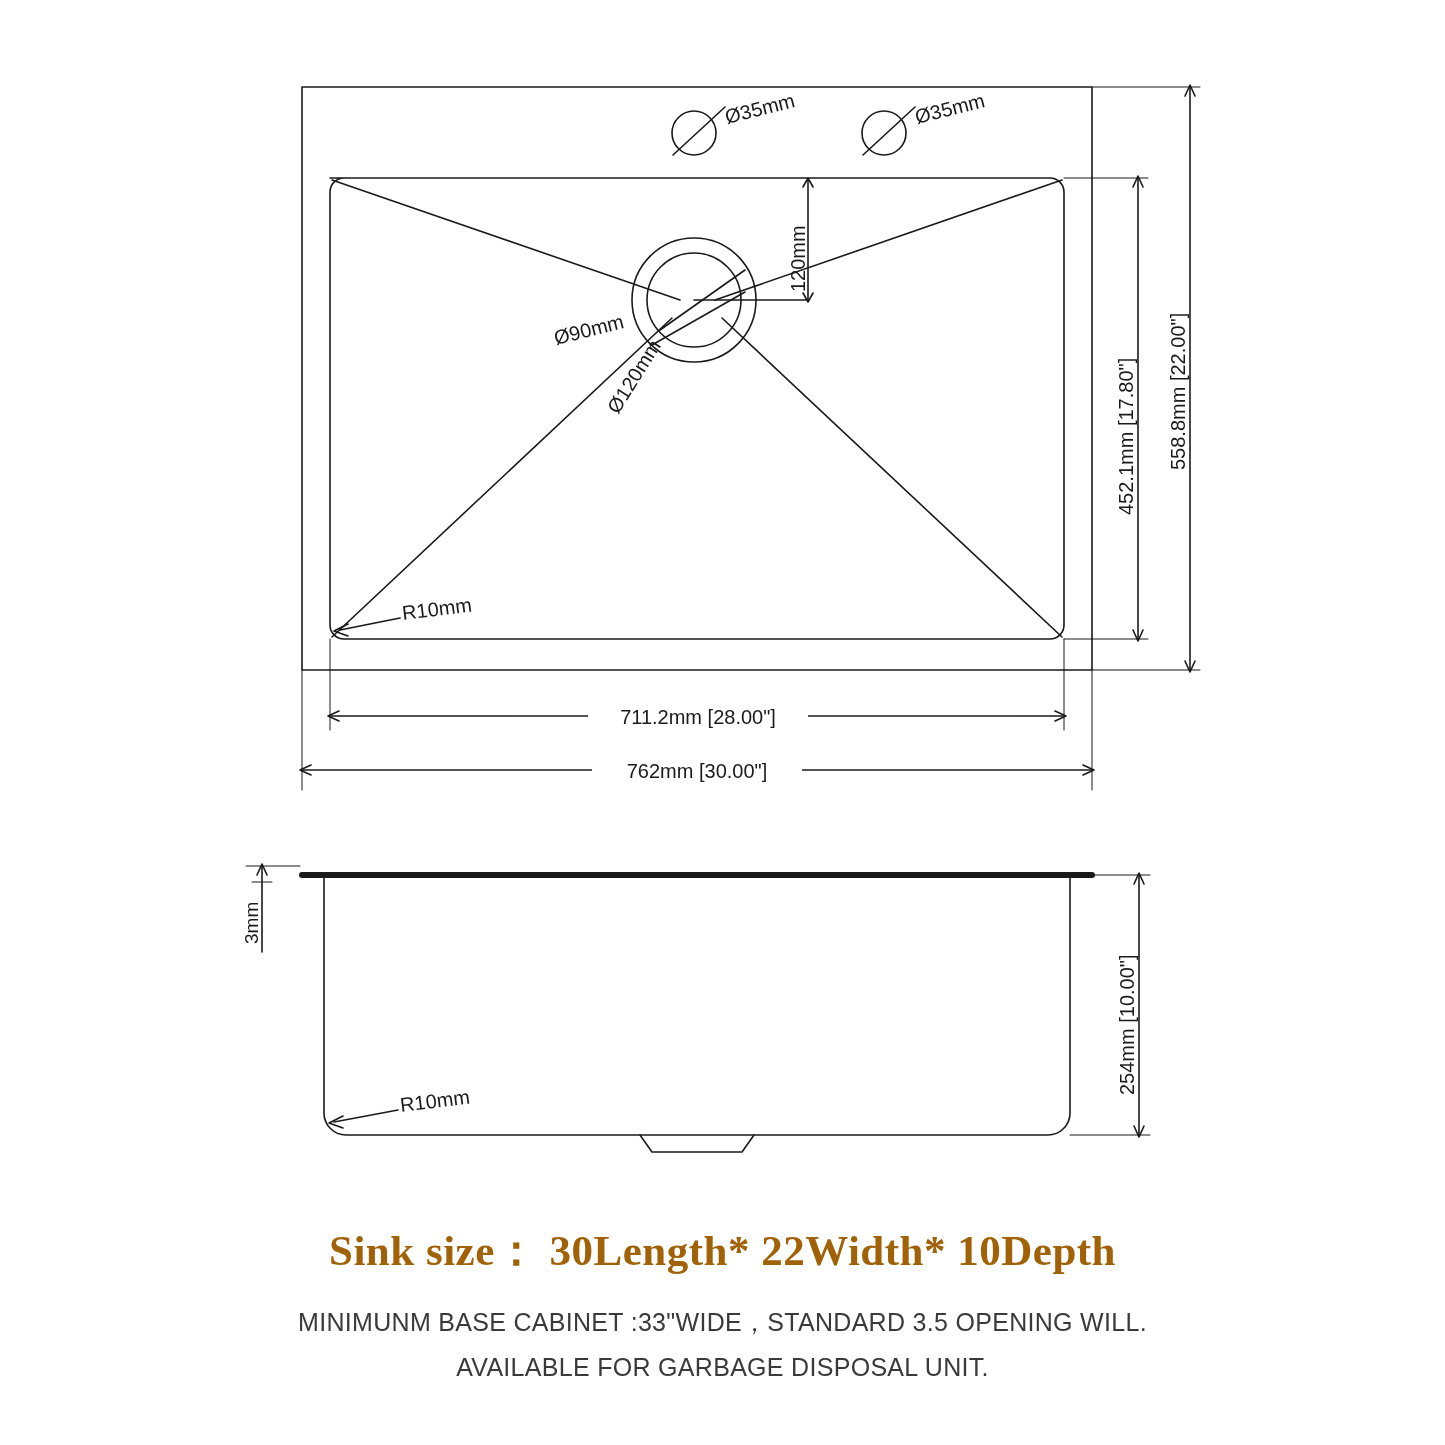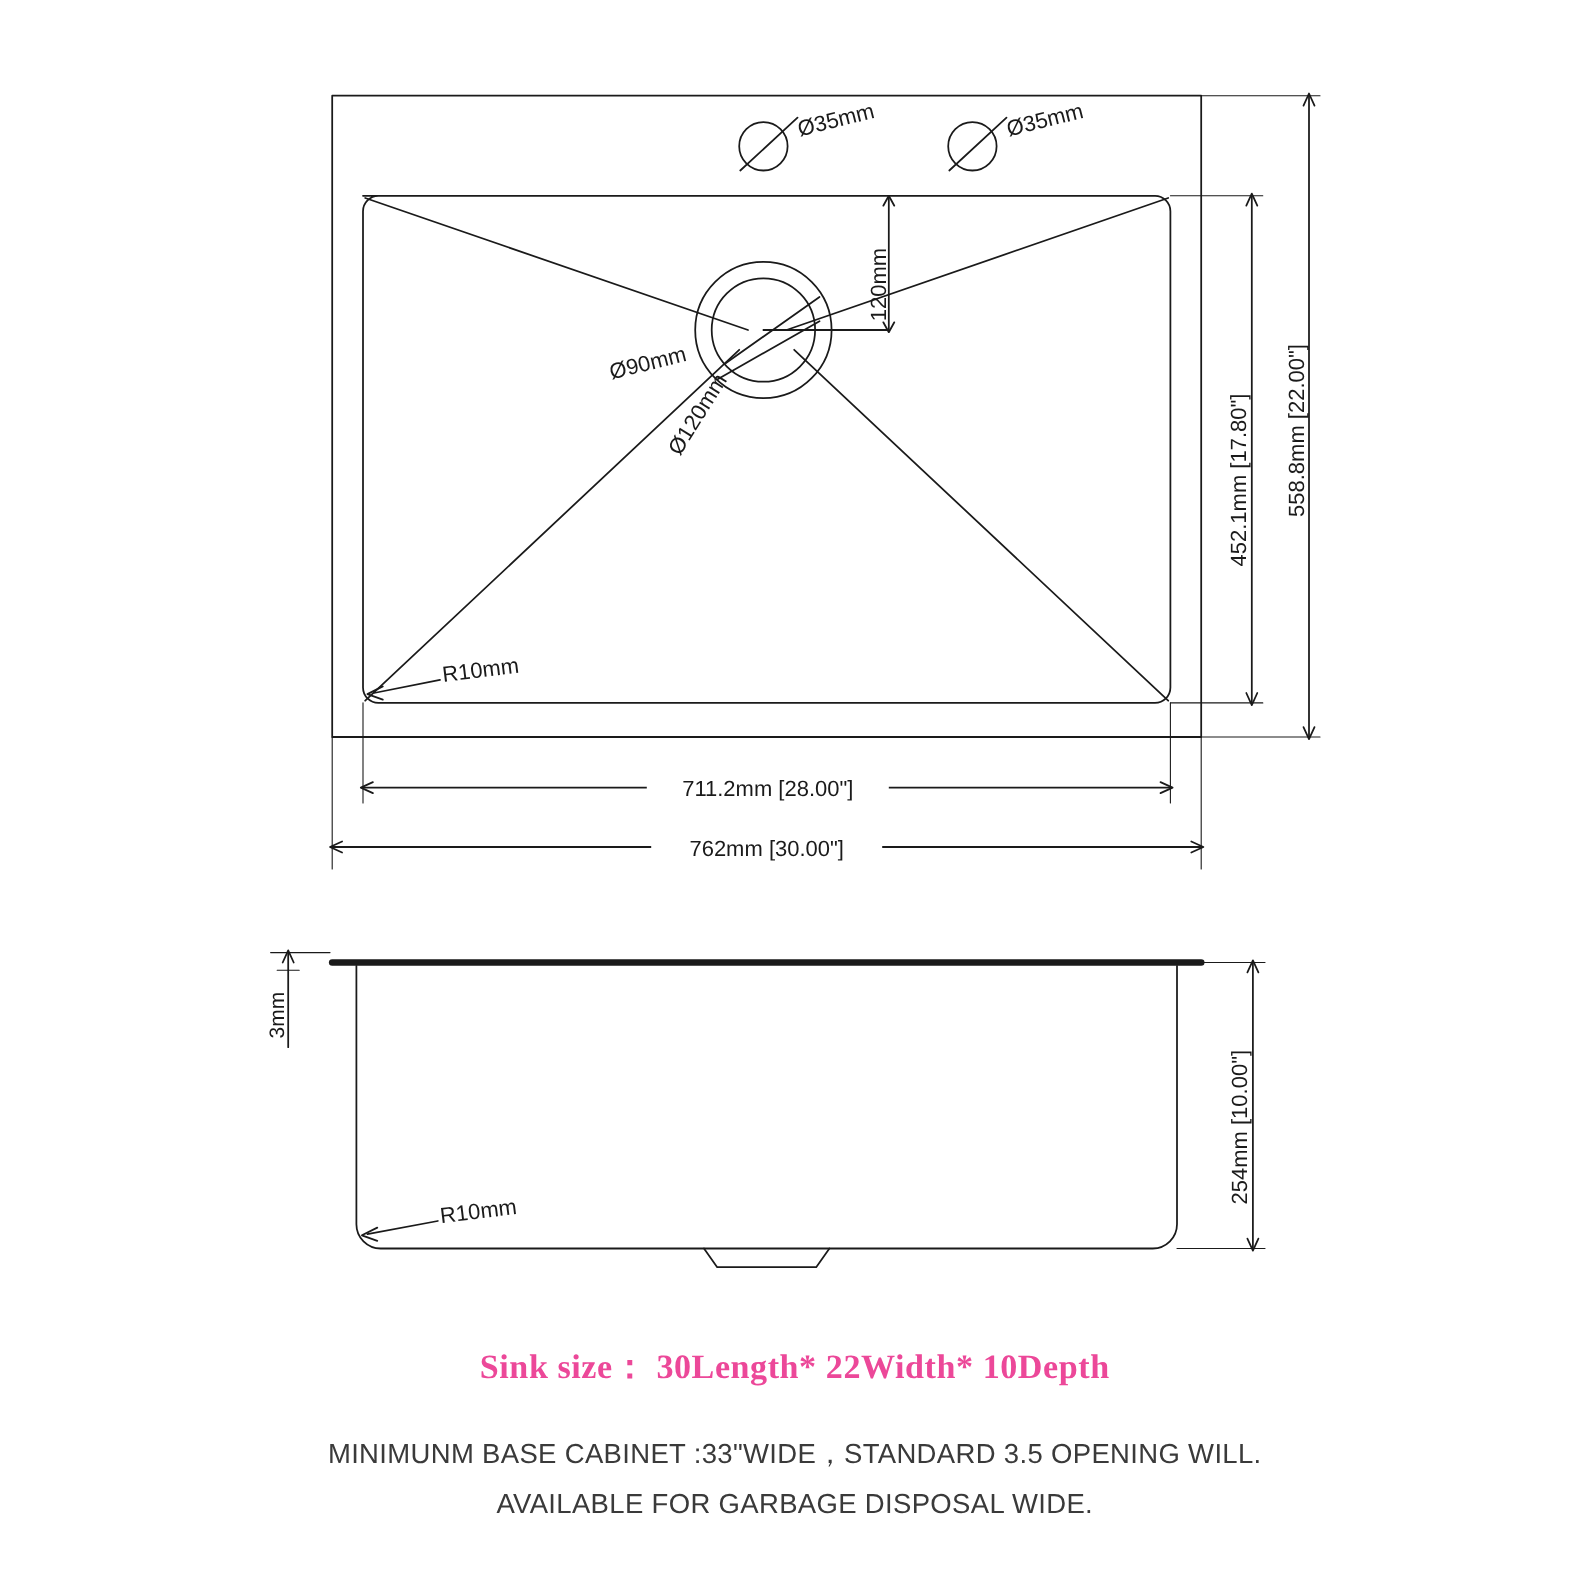"Sink size： 30Length* 22Width* 10Depth" .caption-title { color: #ec4899 -> #a16207; font-size: 31px -> 43px }
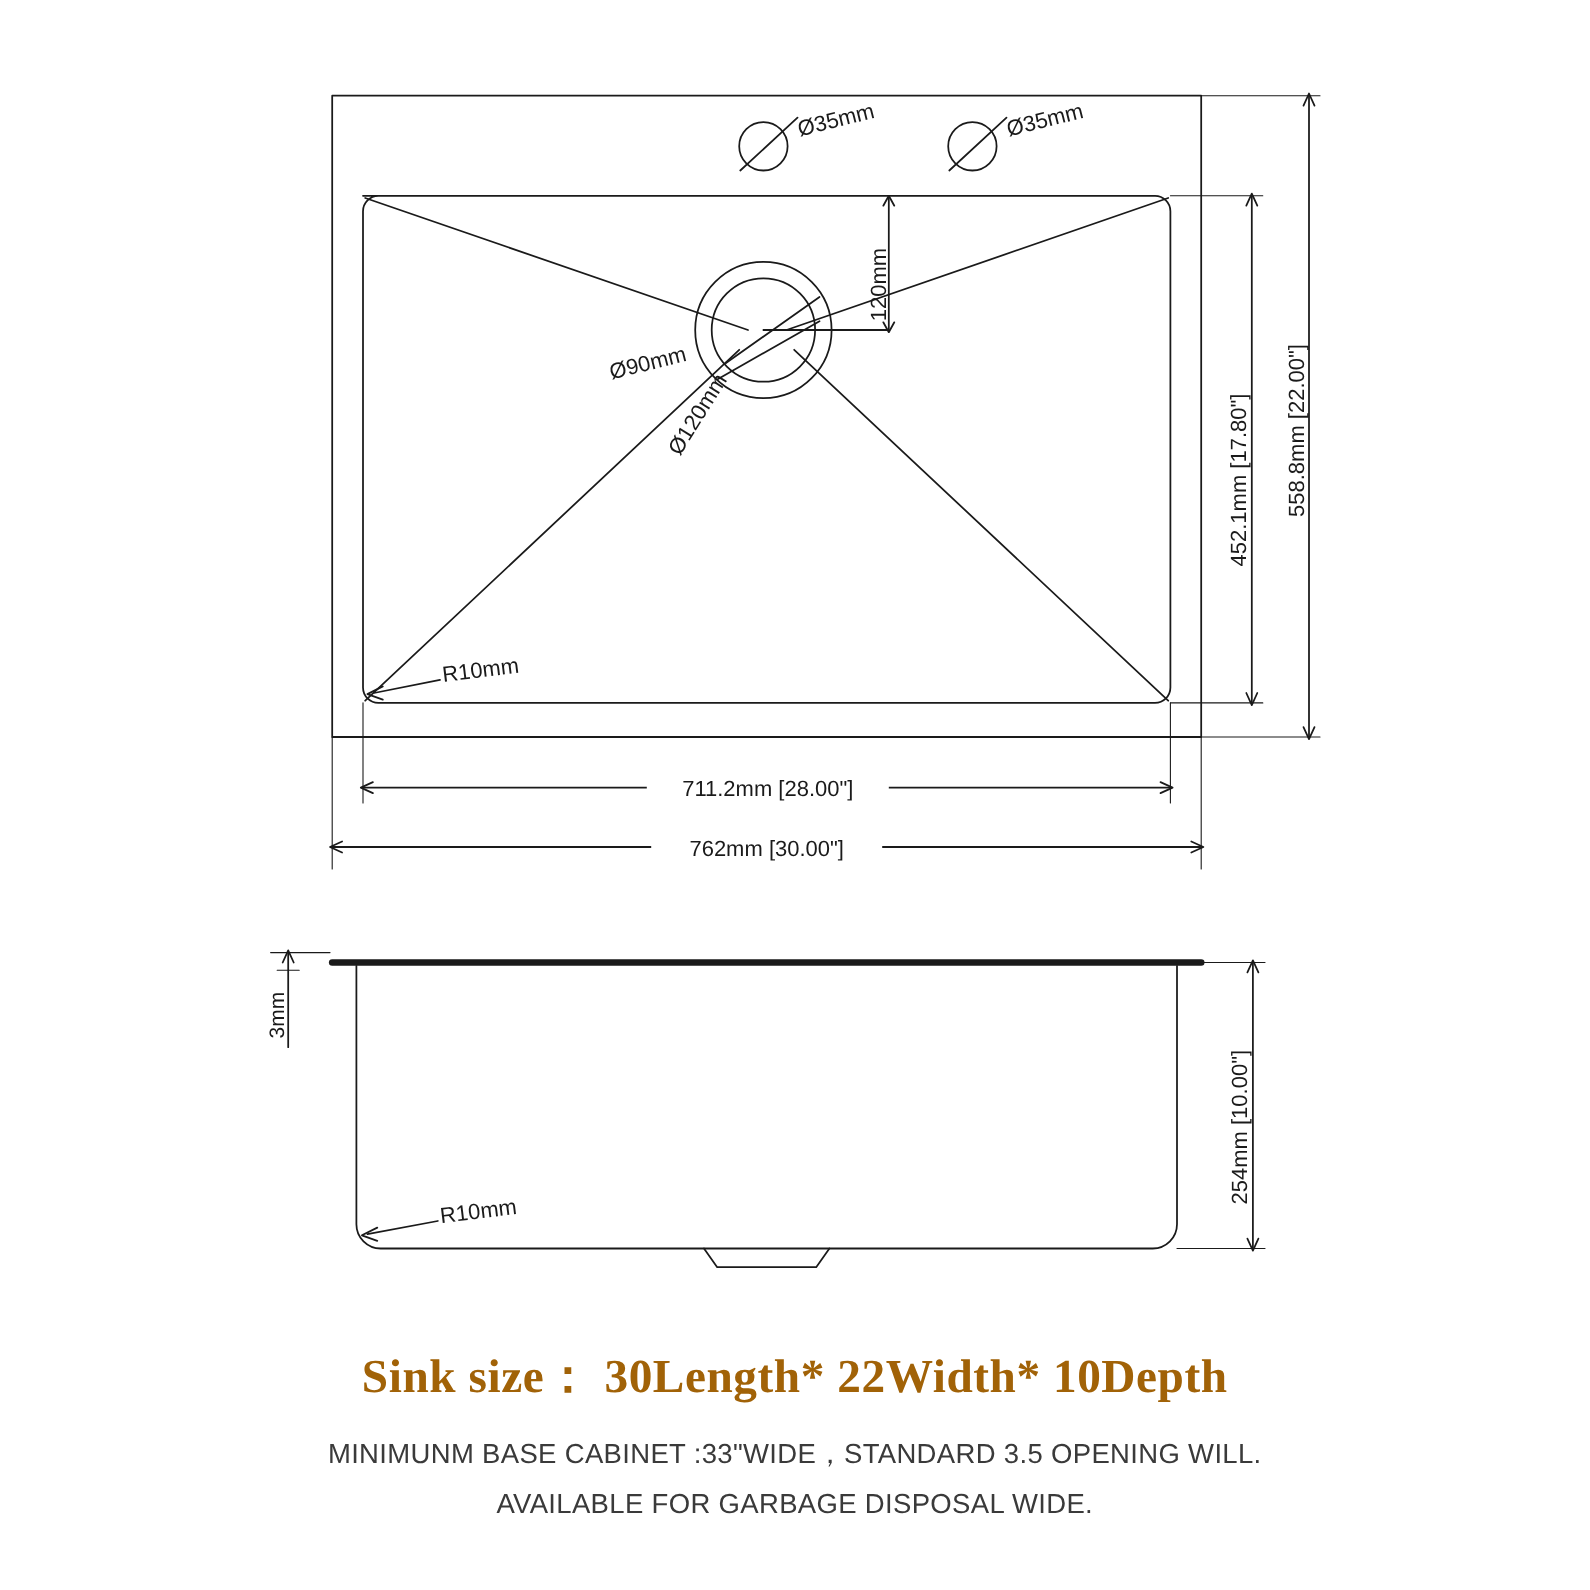"AVAILABLE FOR GARBAGE DISPOSAL WIDE." div { text: WIDE -> UNIT }
